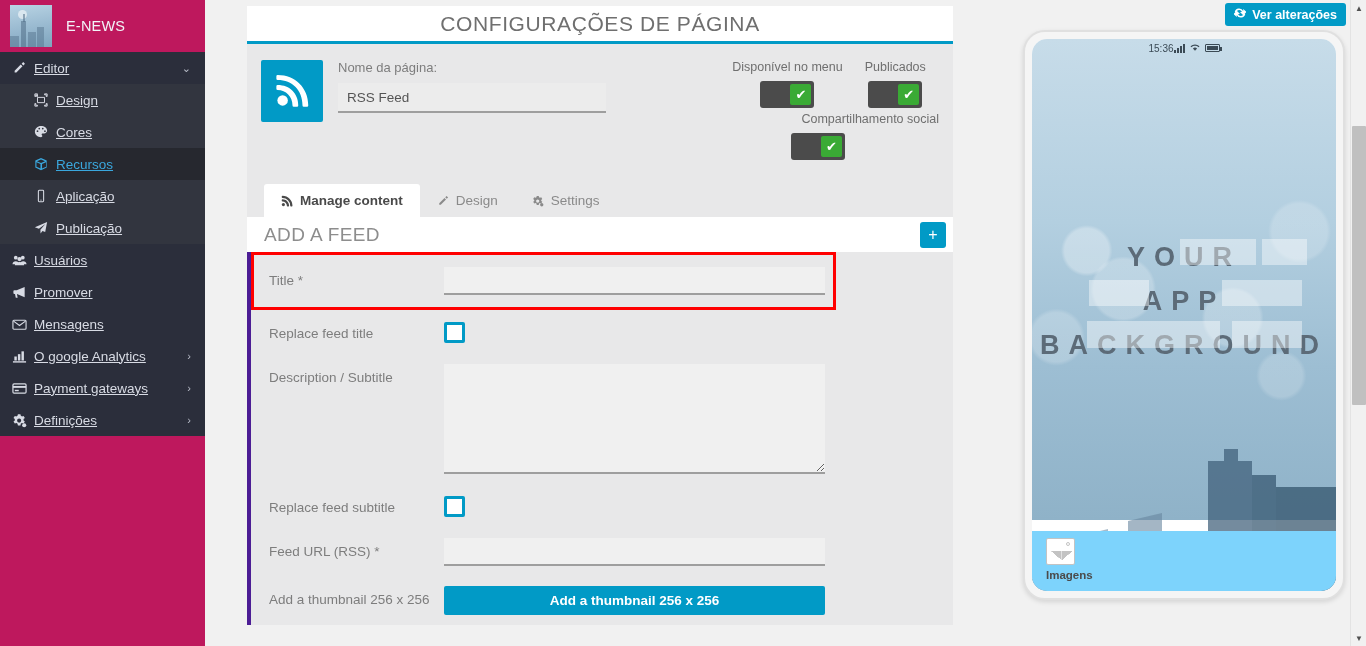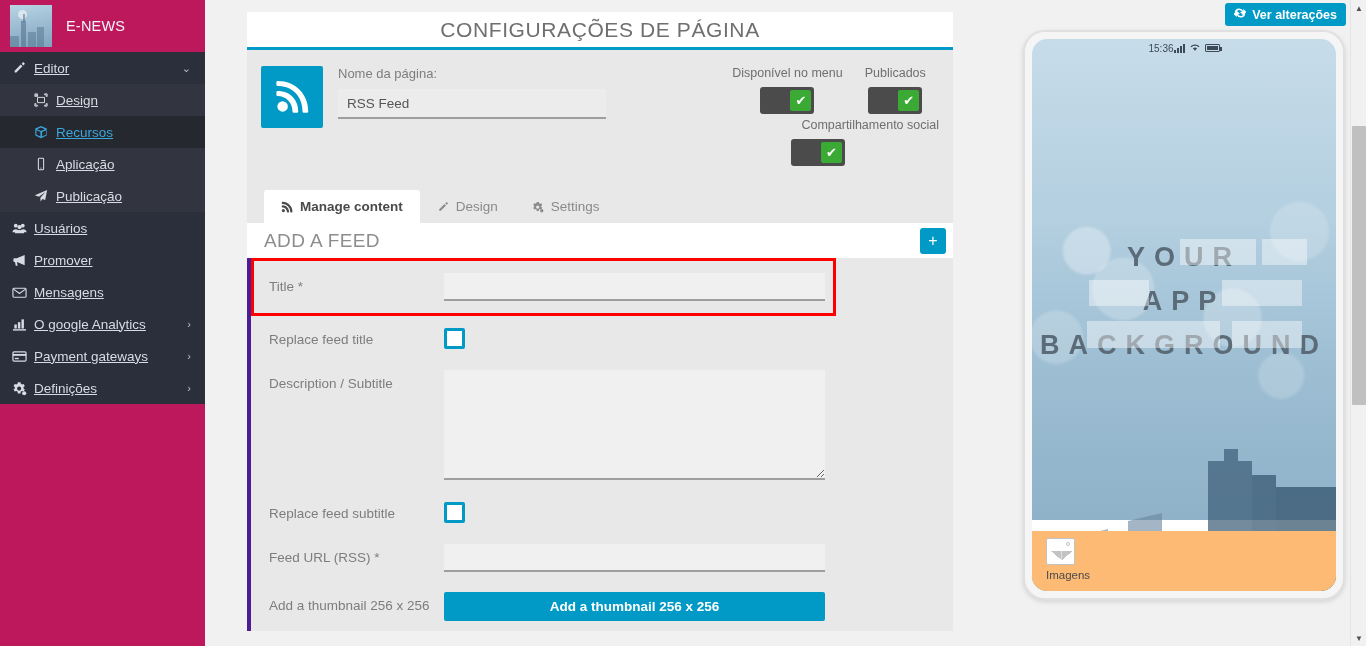"CONFIGURAÇÕES DE PÁGINA" .panel { top: 12px -> 6px }
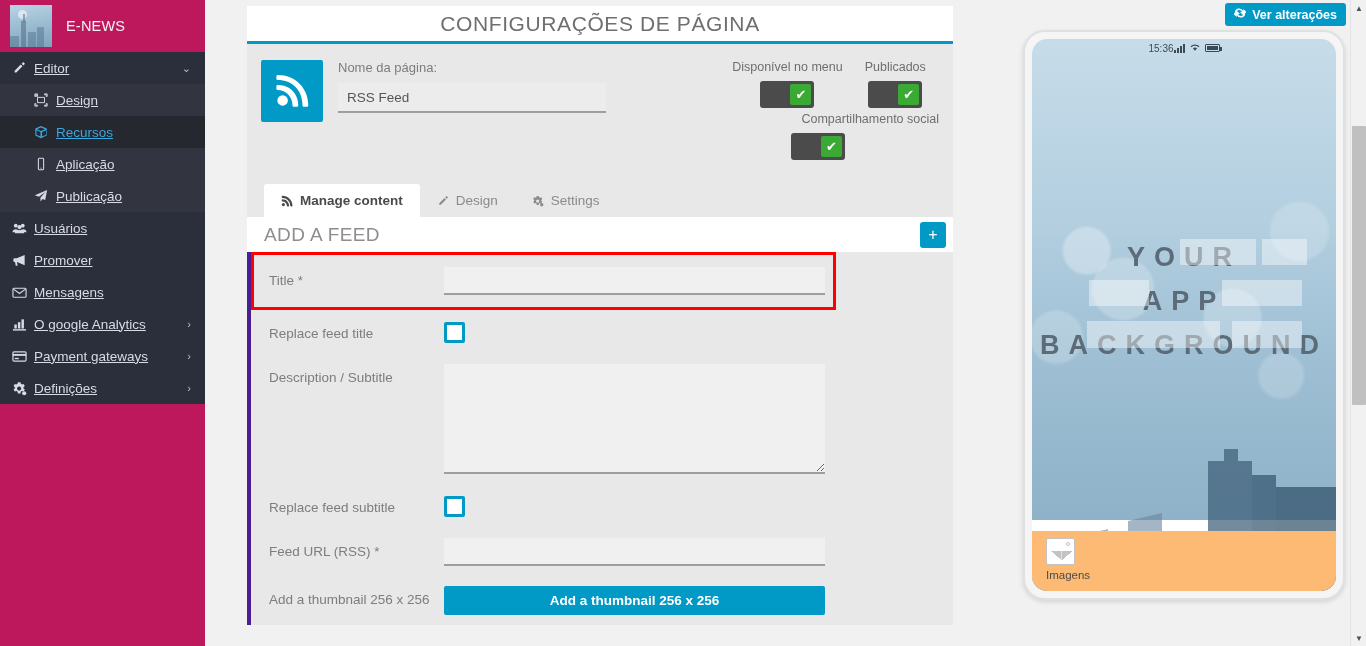"Cores" div.nav-item { html: none -> <div> <span> <svg> <path></path> </svg> </span> <span>Cores</span> </div> }
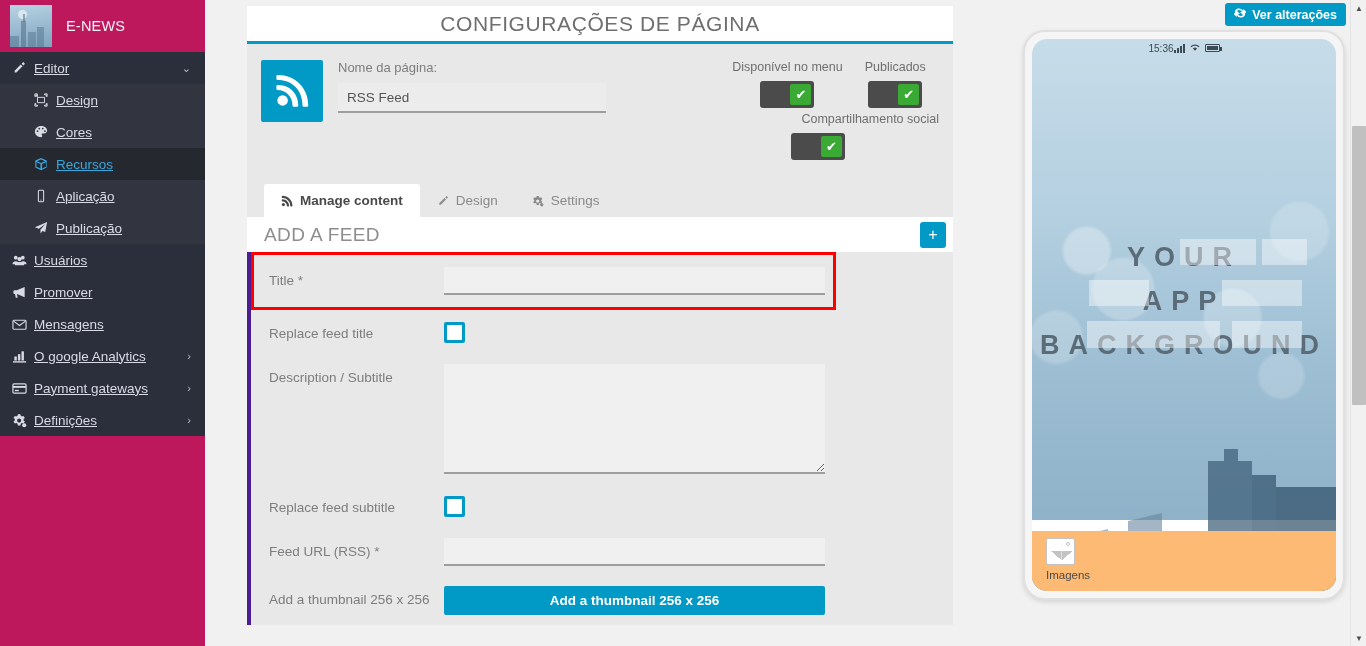"Imagens" .phone-footer { background: #fdba74 -> #7dd3fc; font-weight: none -> bold }
